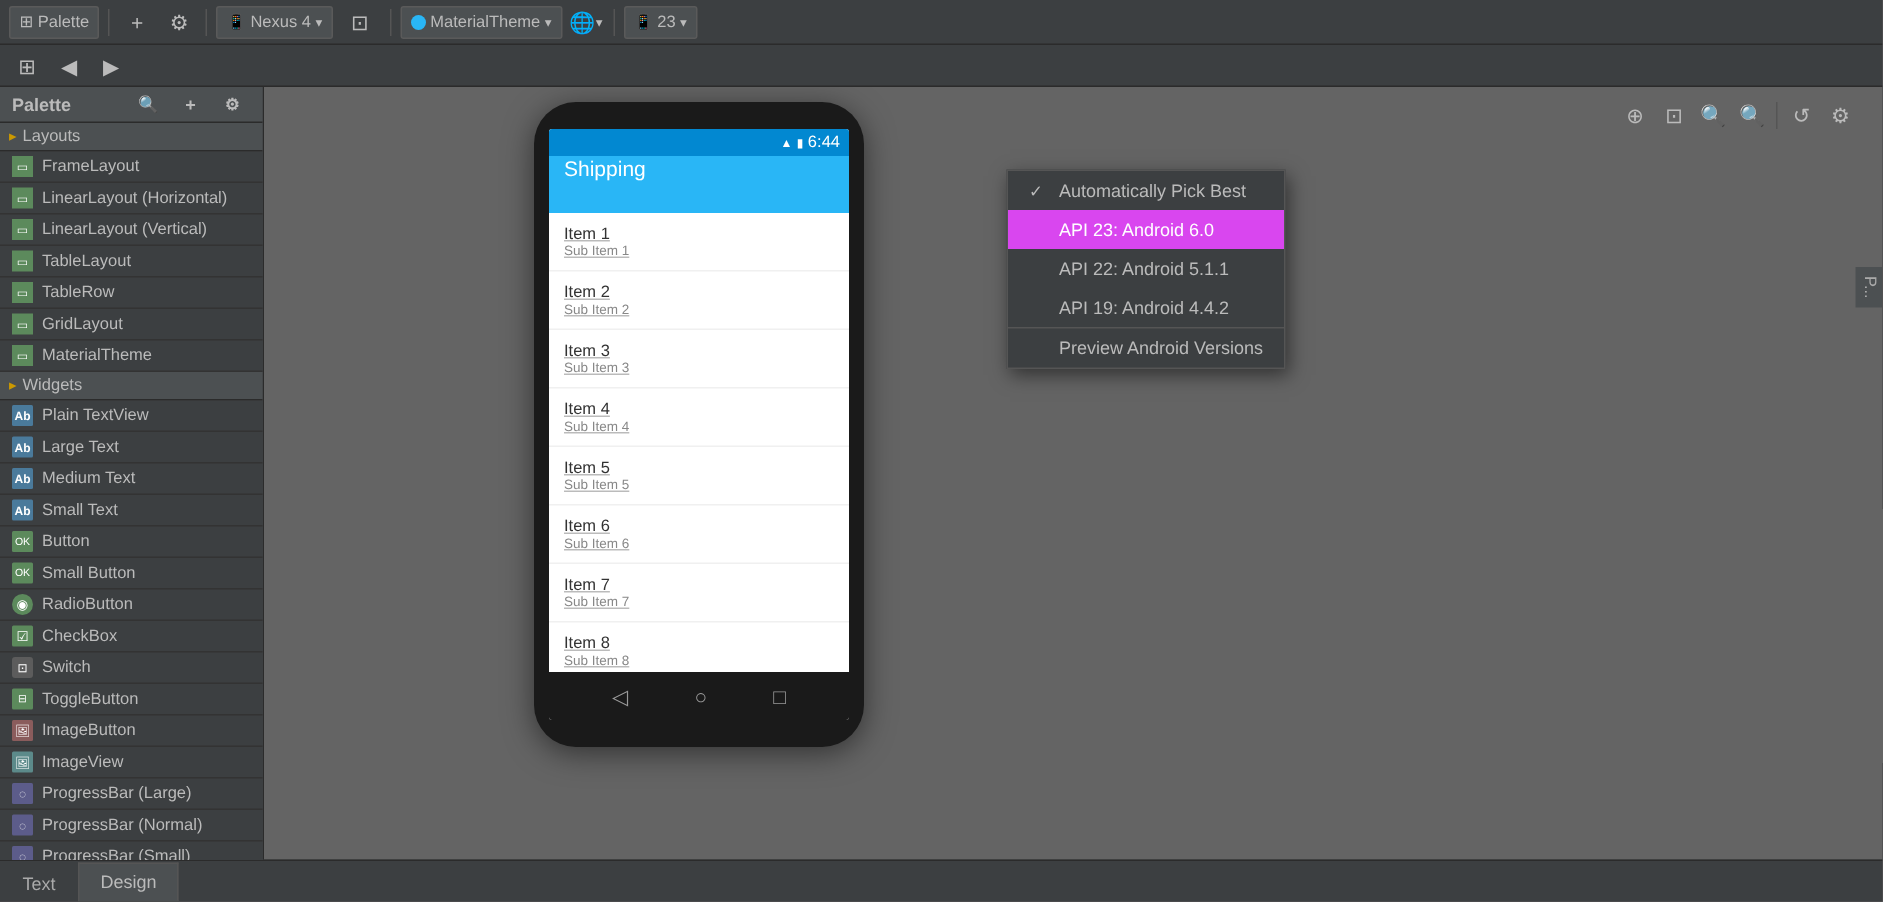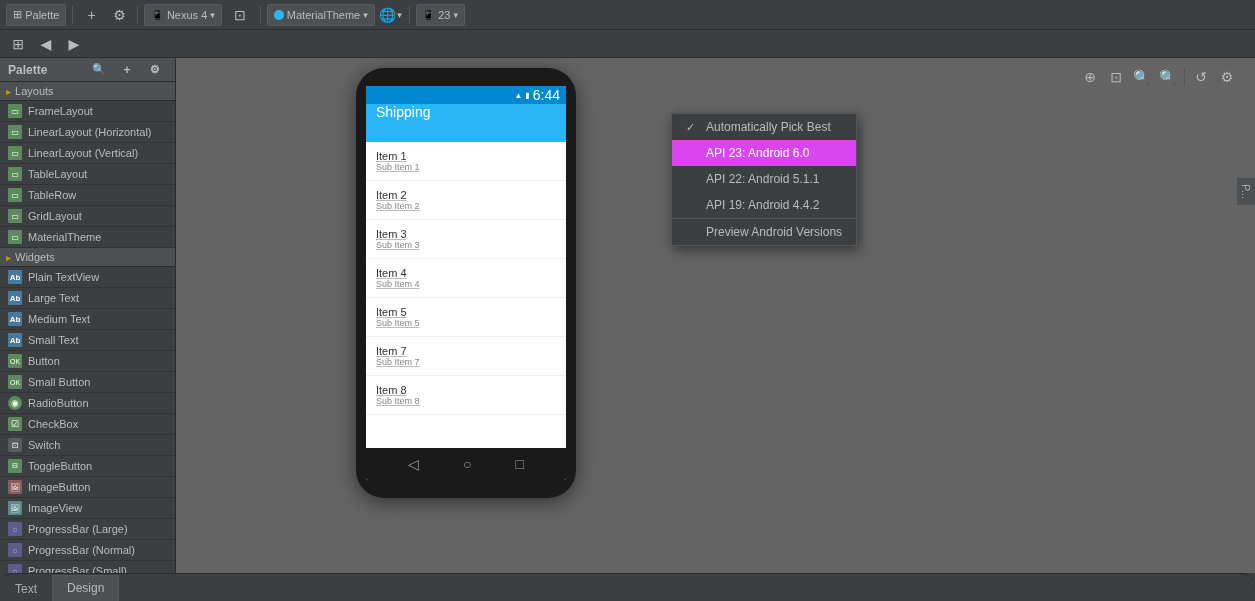"6:44" span.phone-status-icon { font-size: 14px -> 11px }
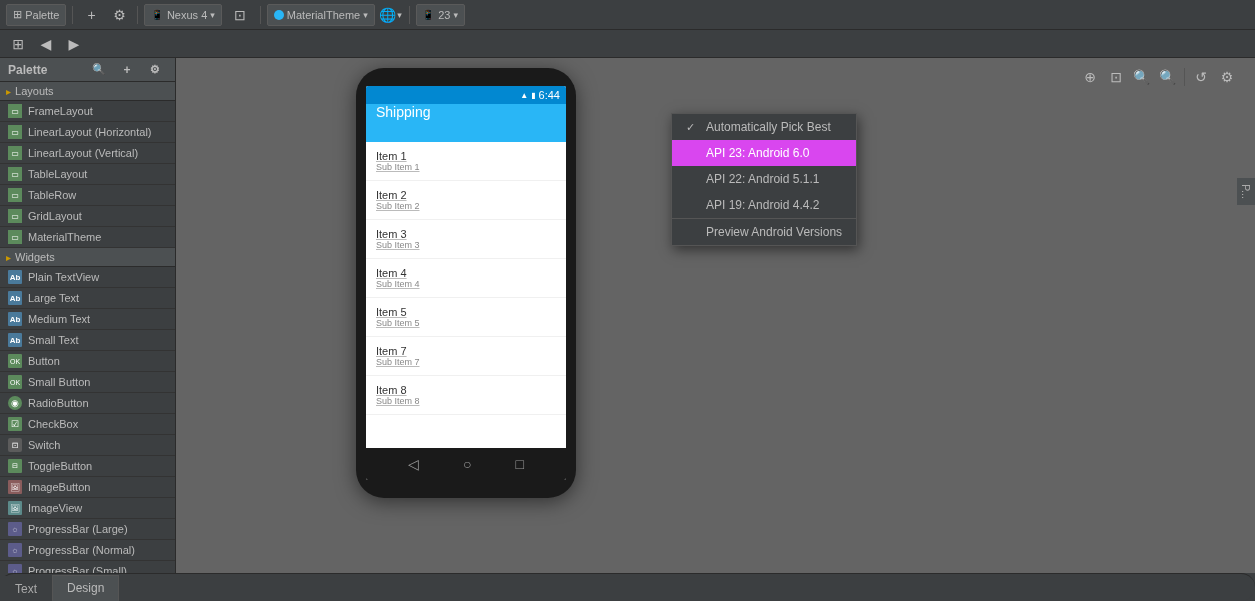"Item 6" div.list-item-row { html: none -> <div> <div>Item 6</div> <div>Sub Item 6</div> </div> }
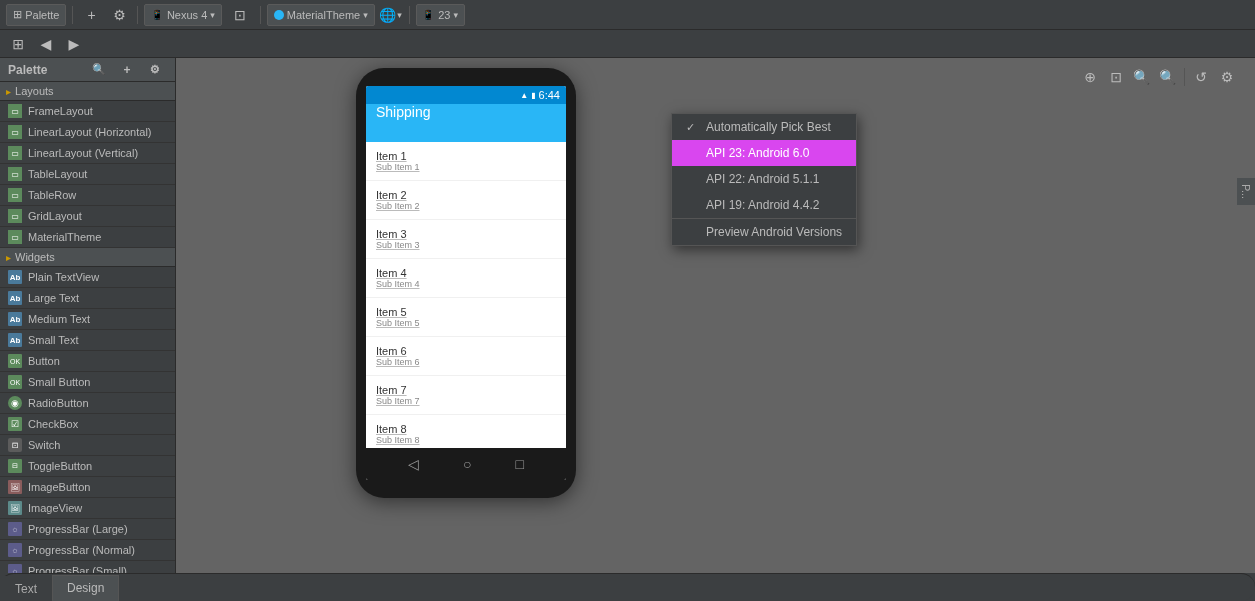"Text" .bottom-tabs { border-radius: 14px -> none }
